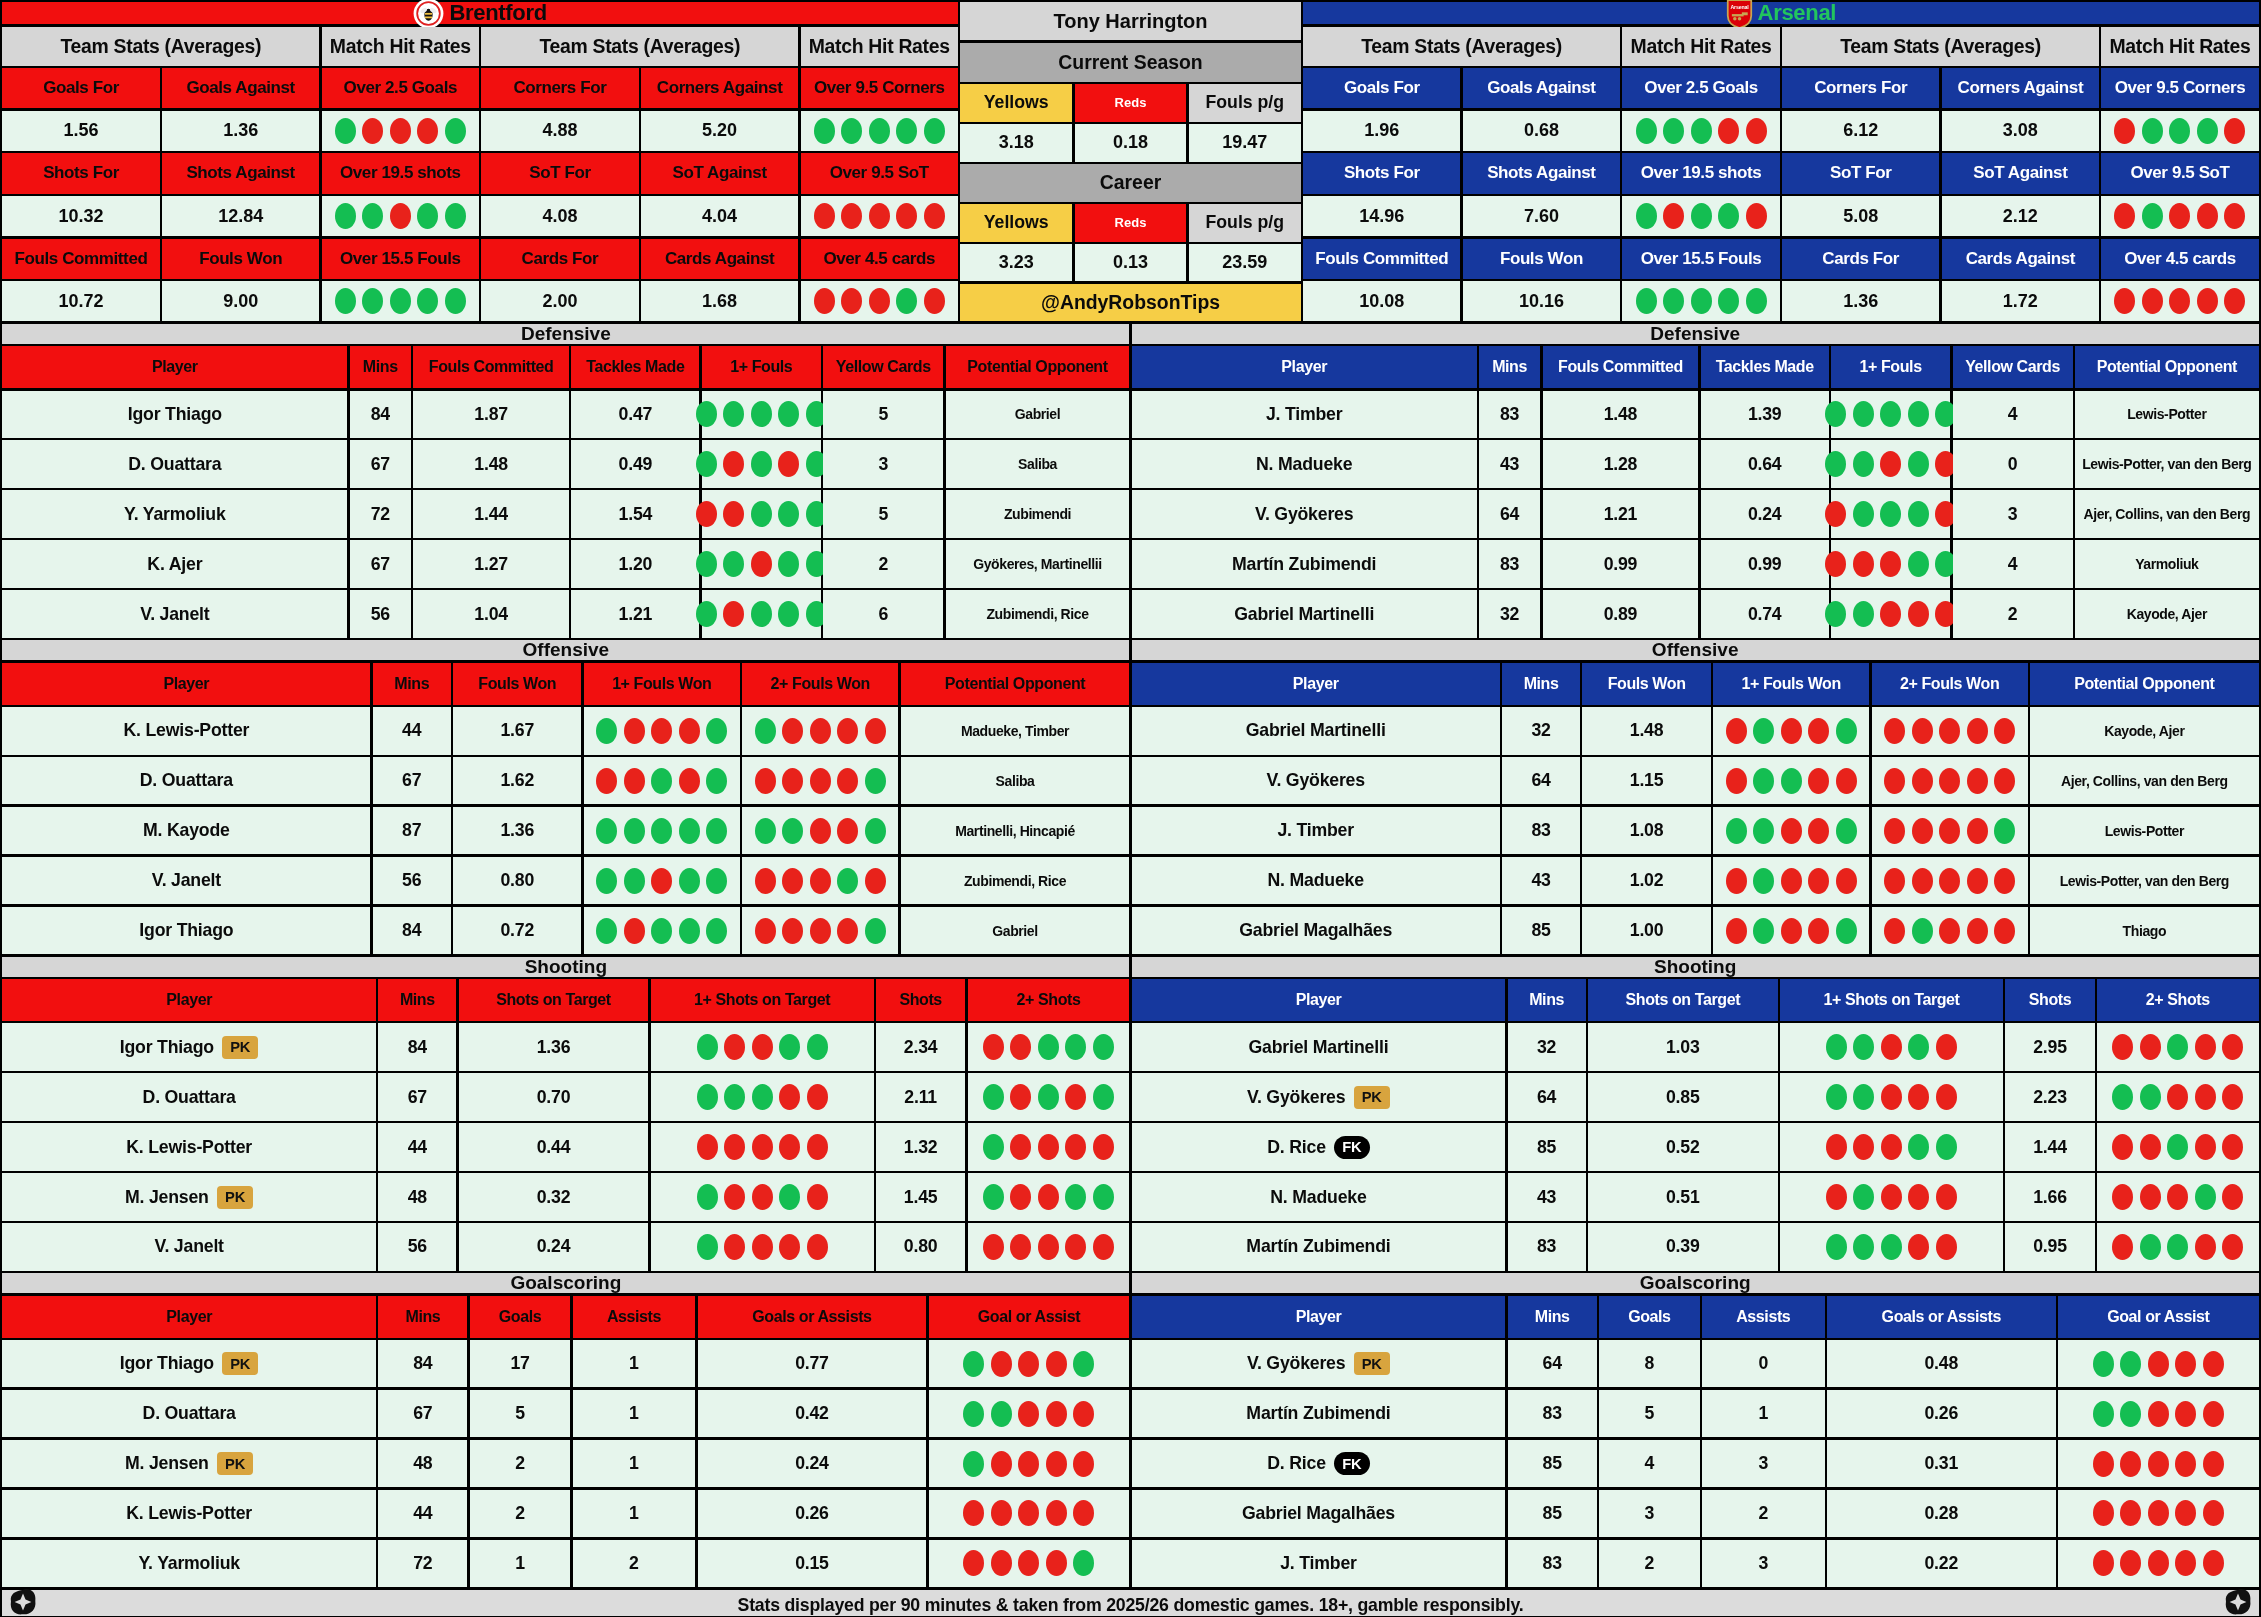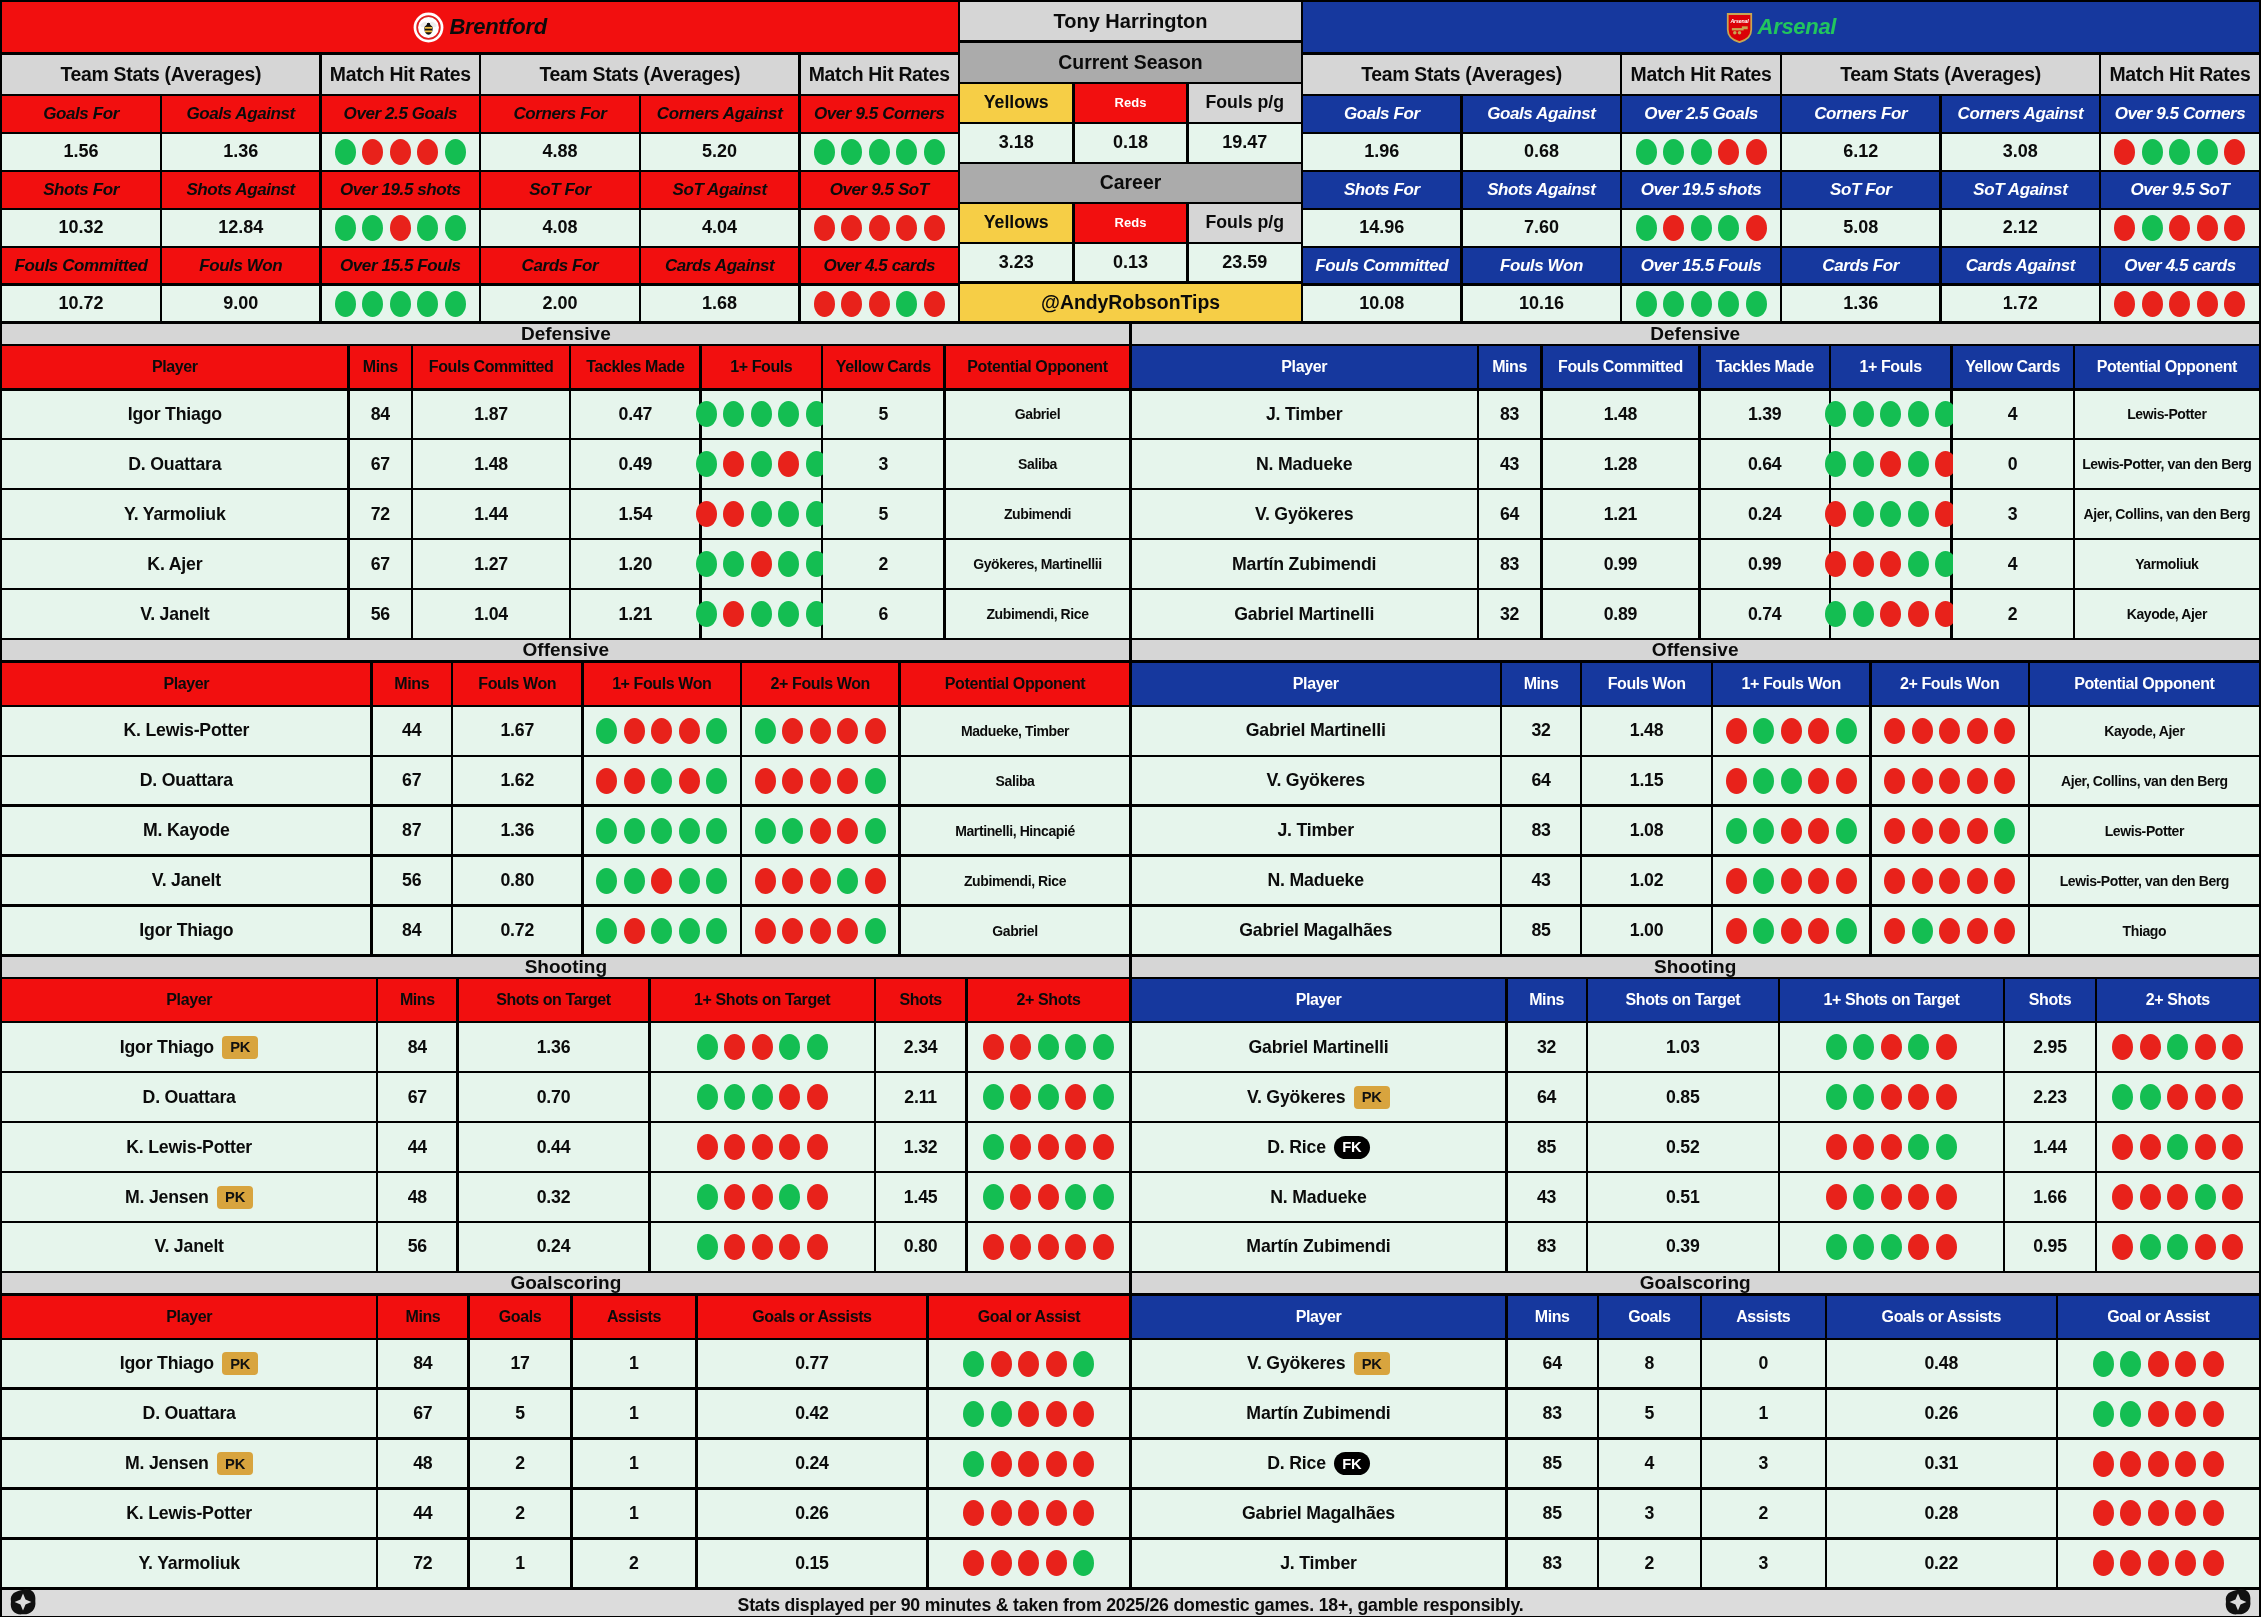"Brentford" .team-header { font-style: italic -> none; height: 50px -> 22px }
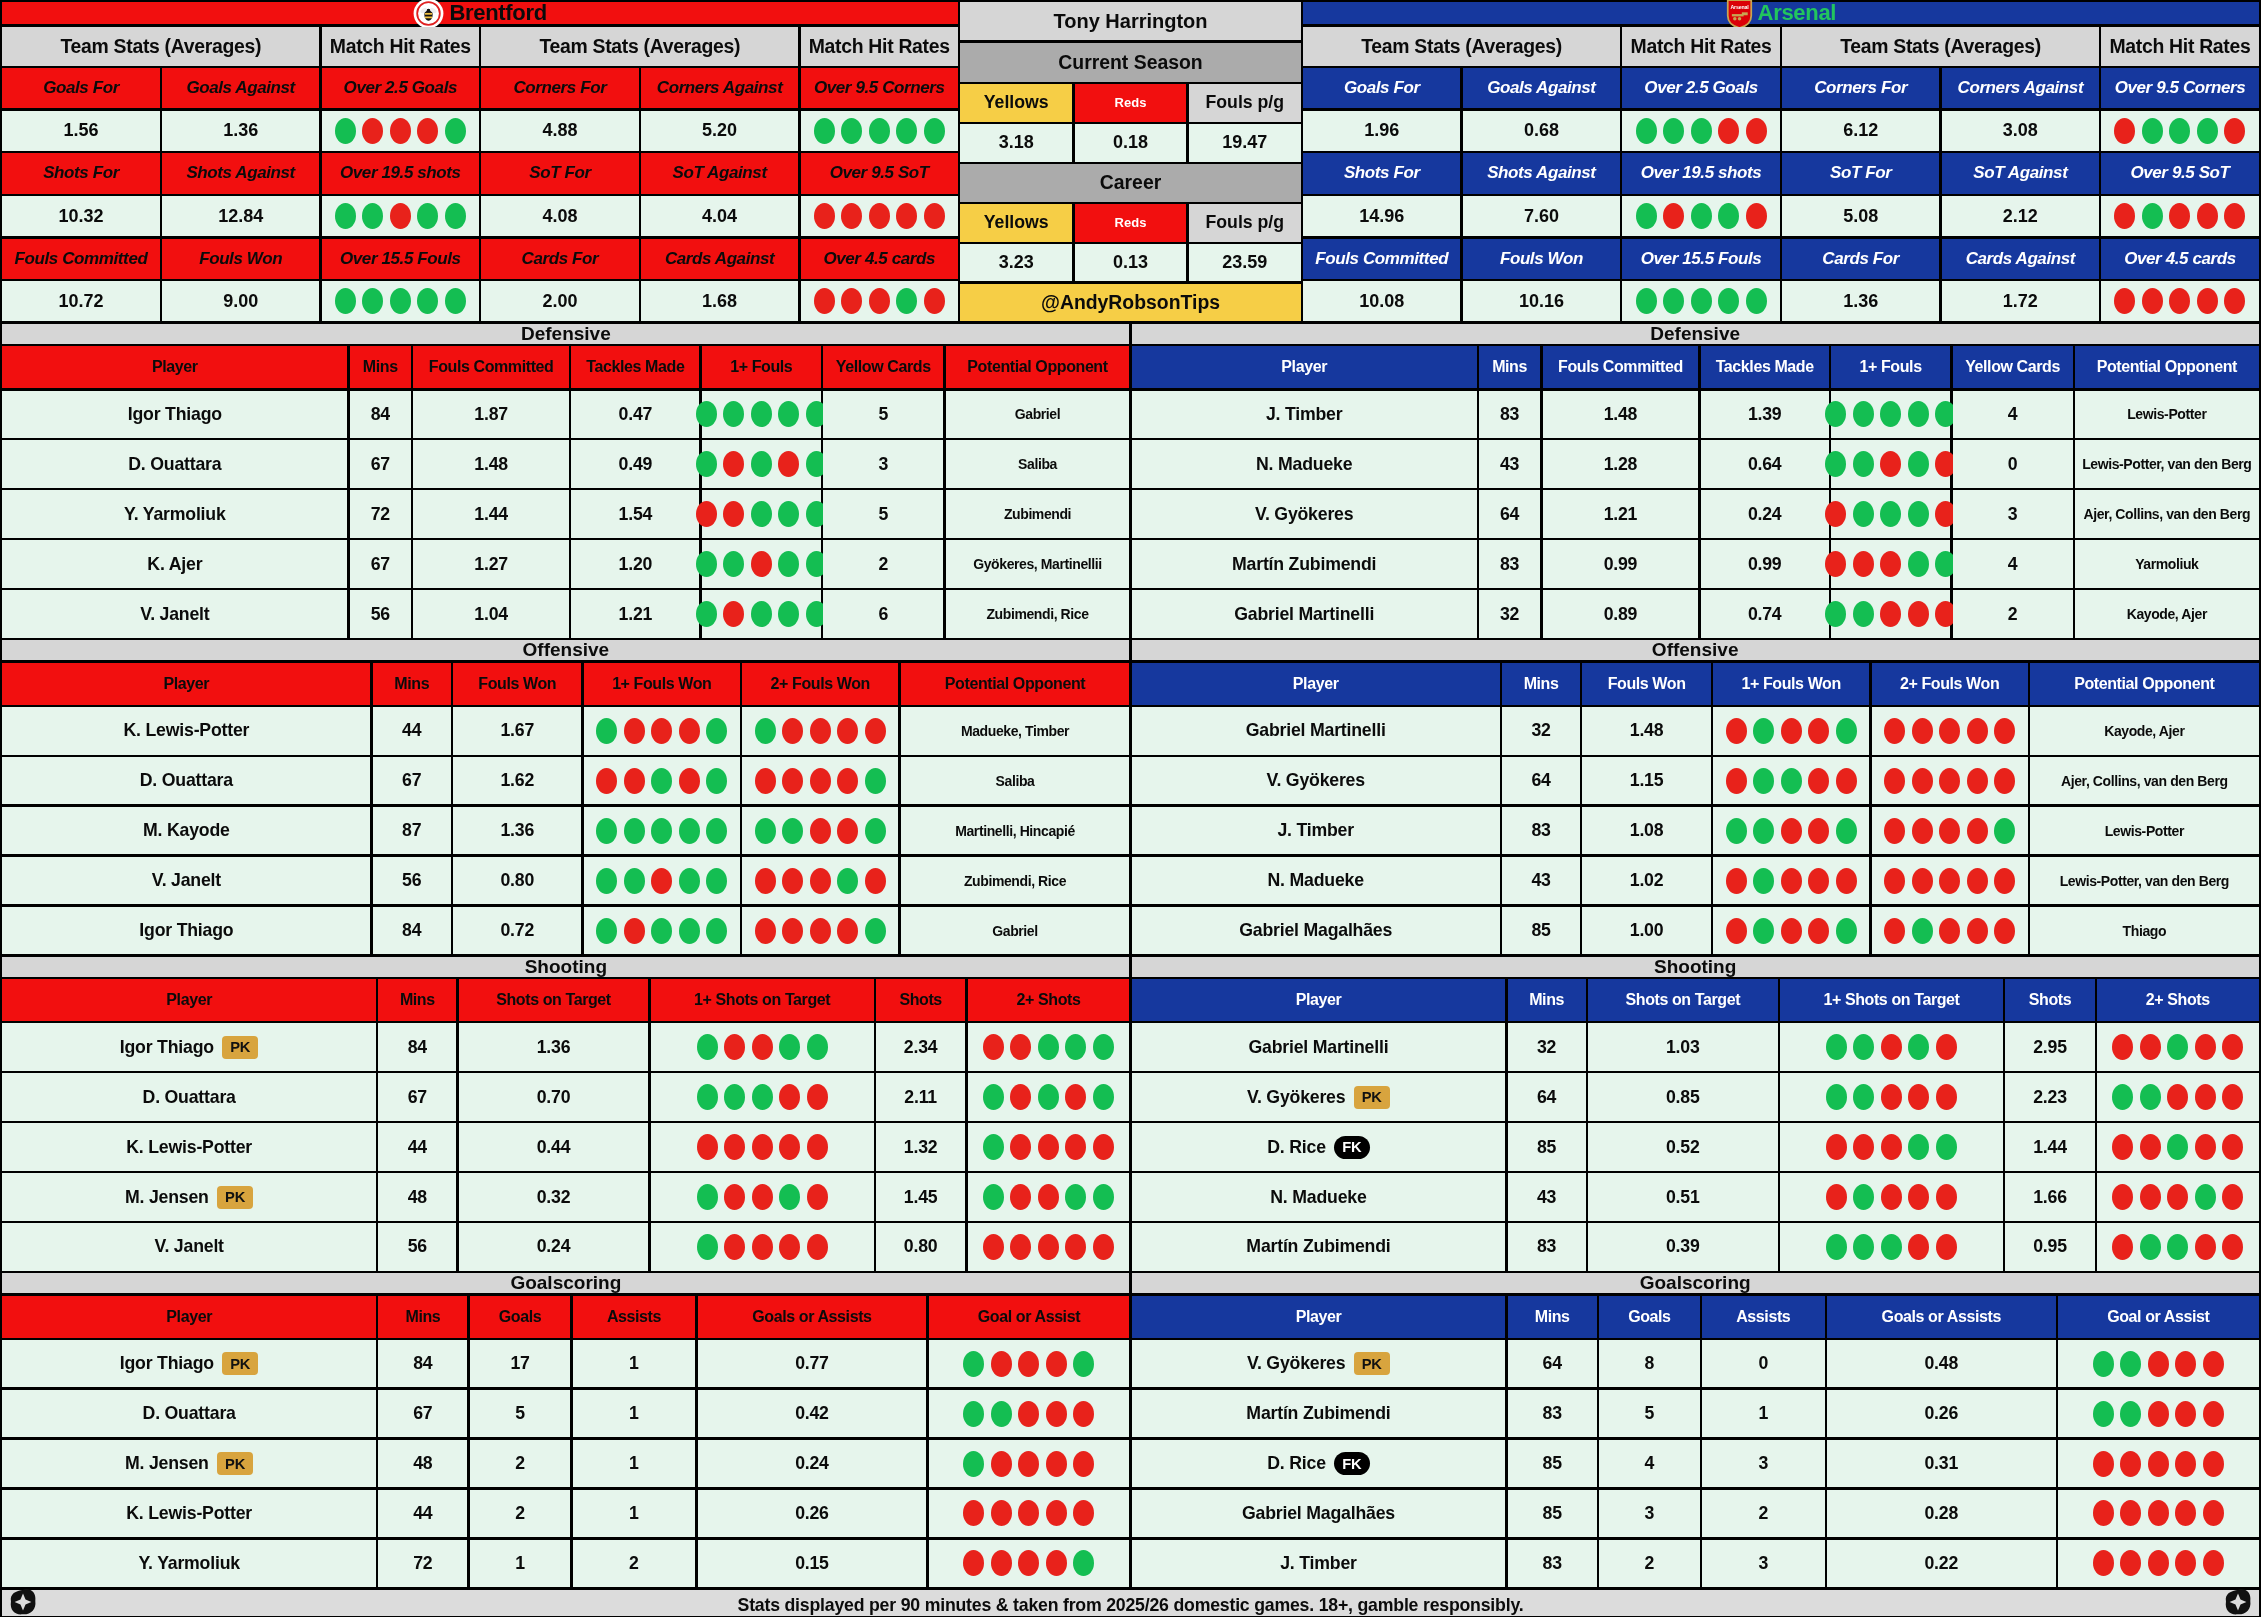"Goals For" .lab { font-style: italic -> none }
